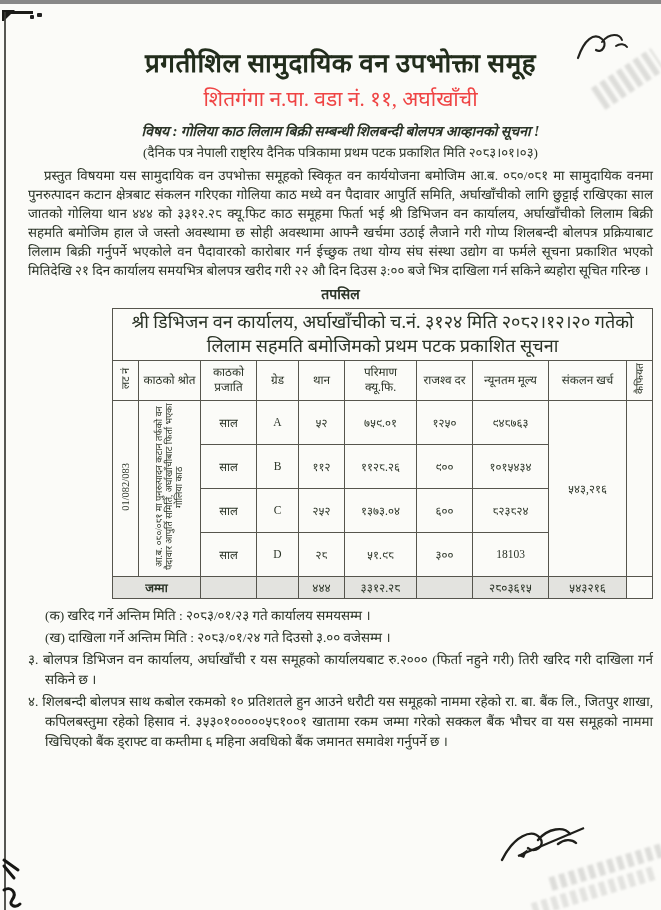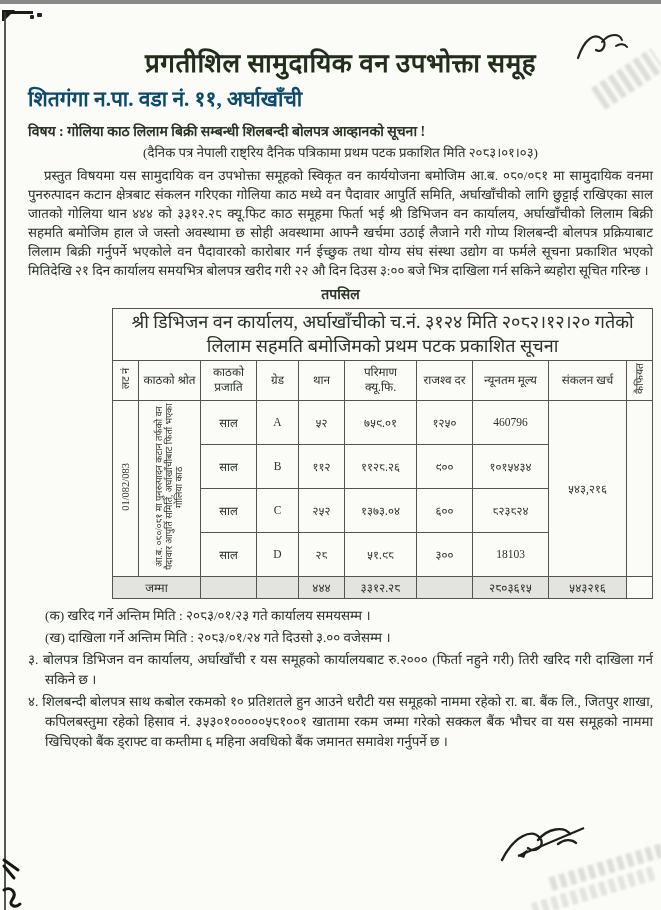"शितगंगा न.पा. वडा नं. ११," .org-address { color: #0c4a6e -> #ef4444; font-weight: bold -> normal; text-align: left -> center }
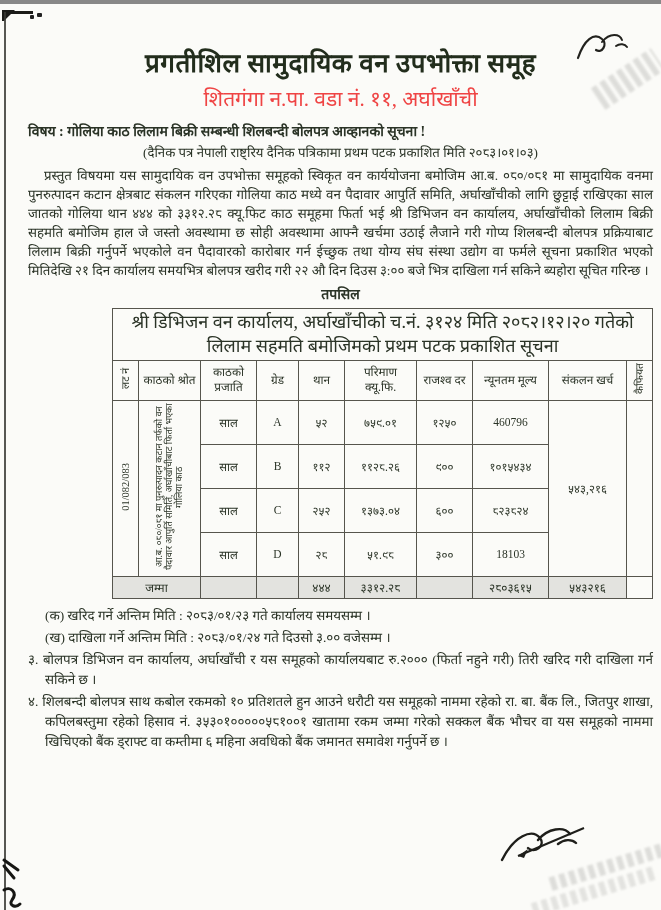"विषय : गोलिया काठ लिलाम" .subject { font-style: none -> italic; text-align: none -> center }
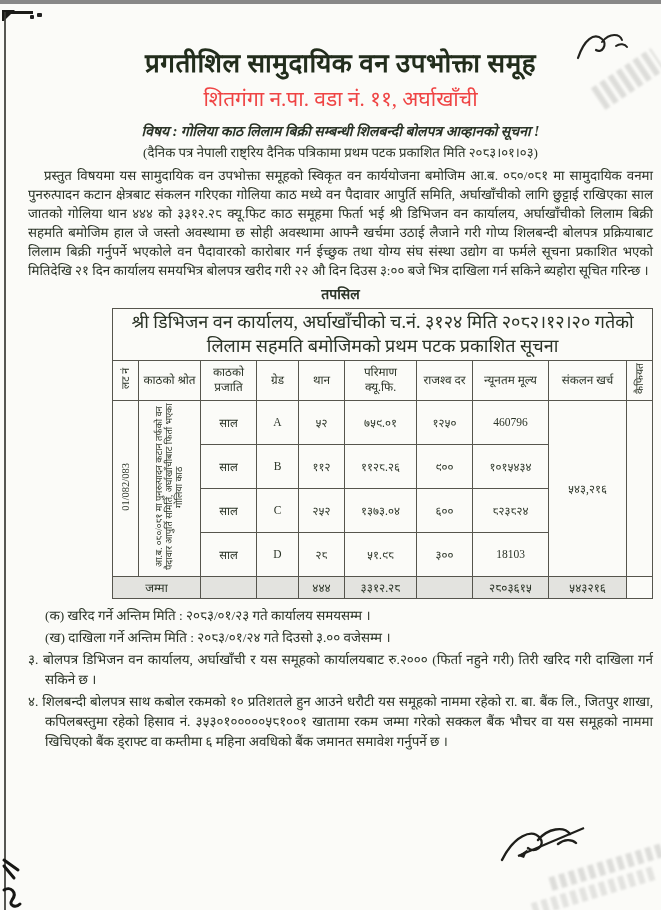"460796" td { text: 460796 -> ९४८७६३ }
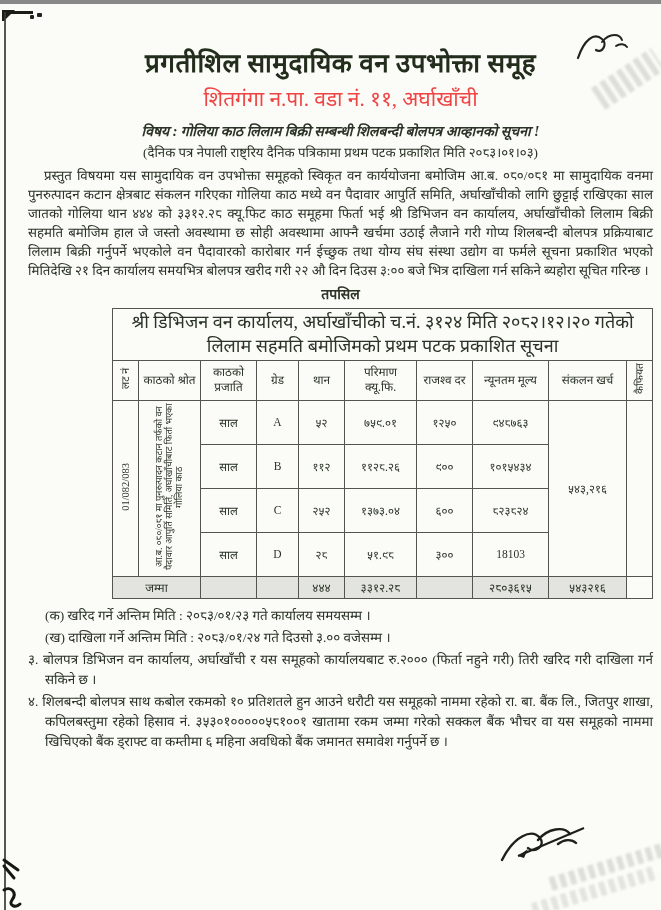"जम्मा" tr.total .tl { font-weight: normal -> bold }
